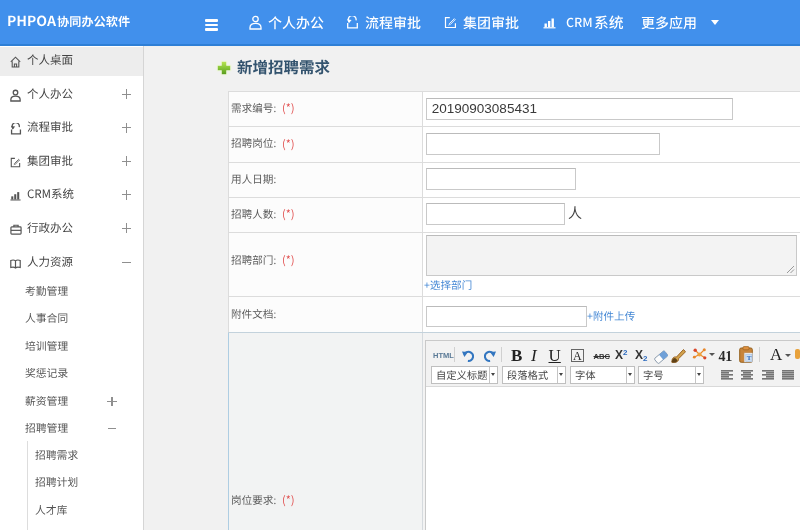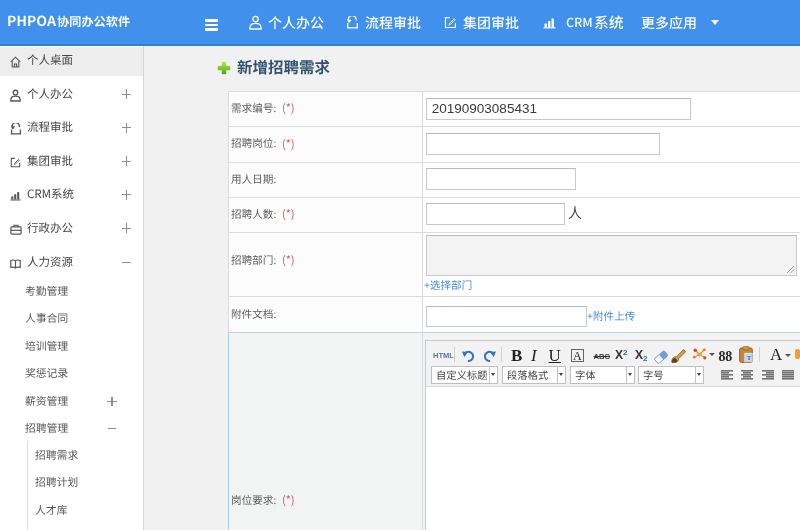"20190903085431" div { width: 265px -> 307px }
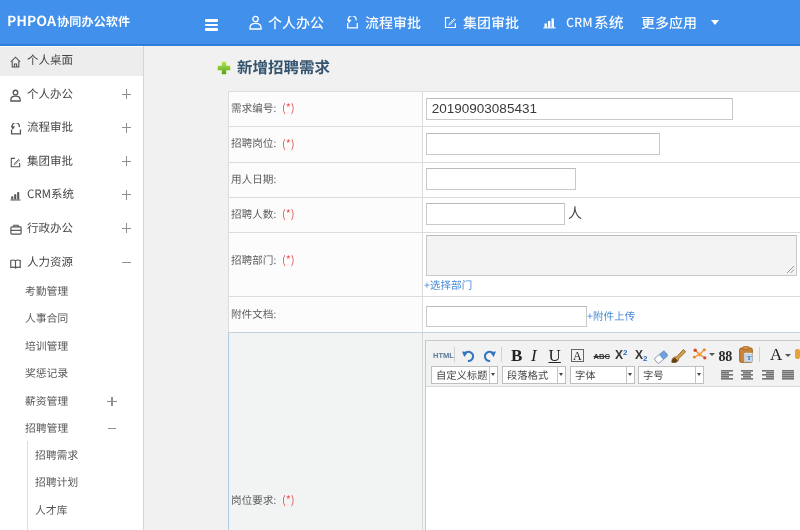"88" div { text: 88 -> 41 }
